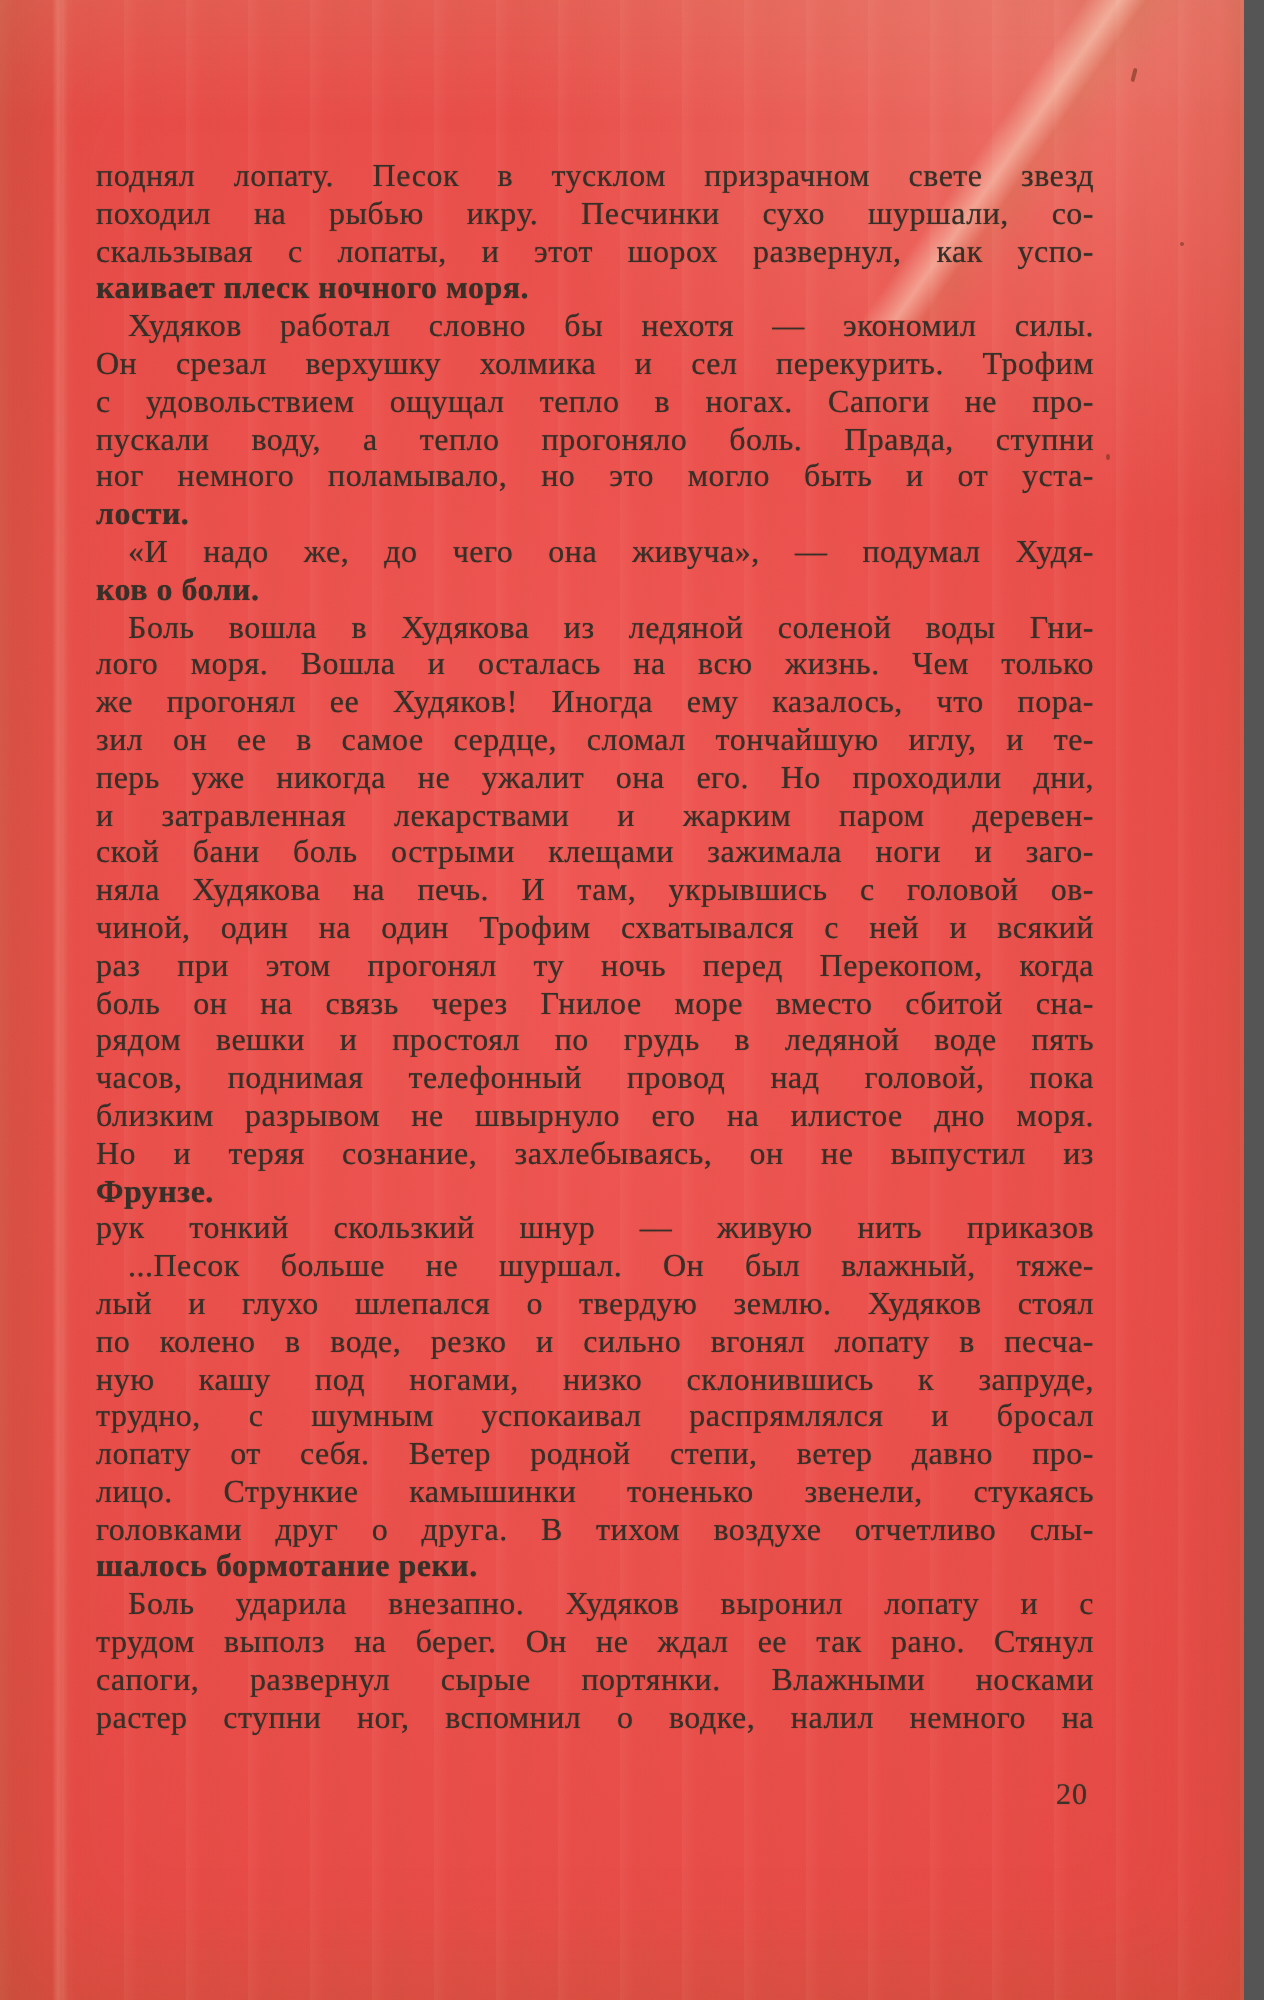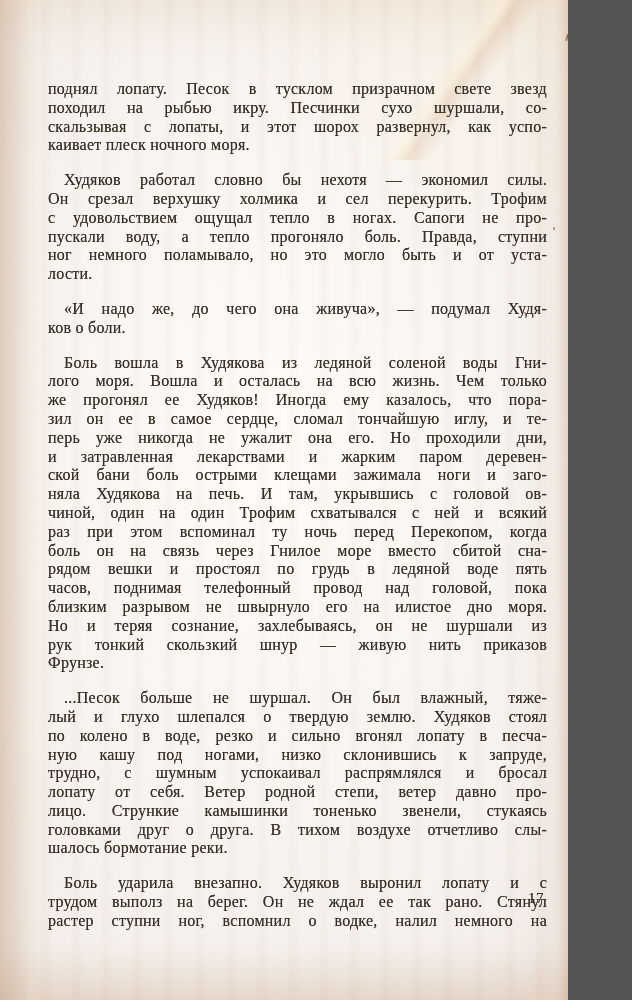"поднял лопату. Песок в тусклом" .page { background: #ffffff -> #ef4444; width: 568px -> 622px }
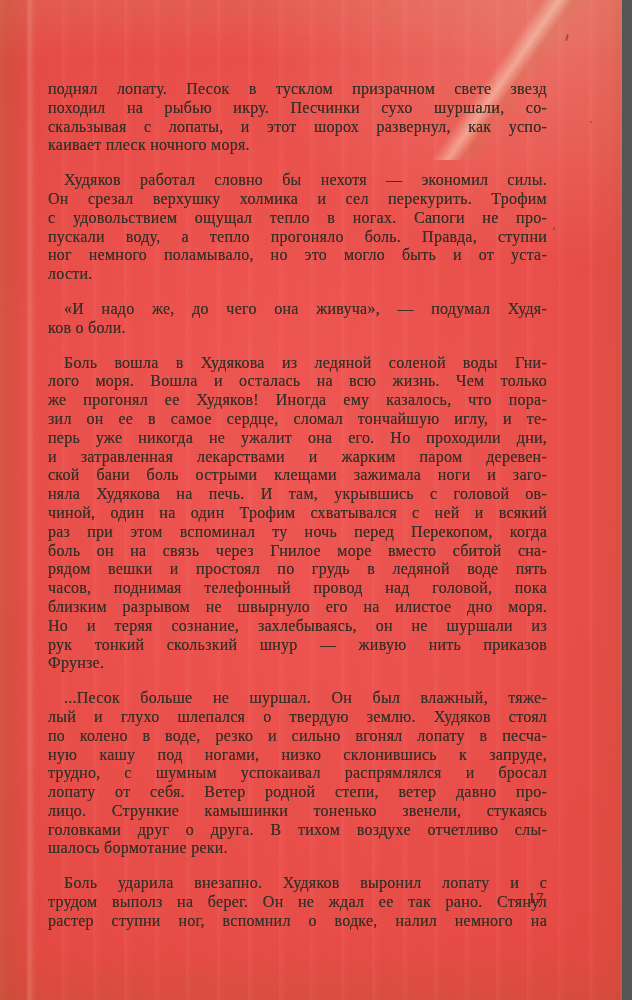"каивает плеск ночного моря." .line.last { font-weight: none -> bold }
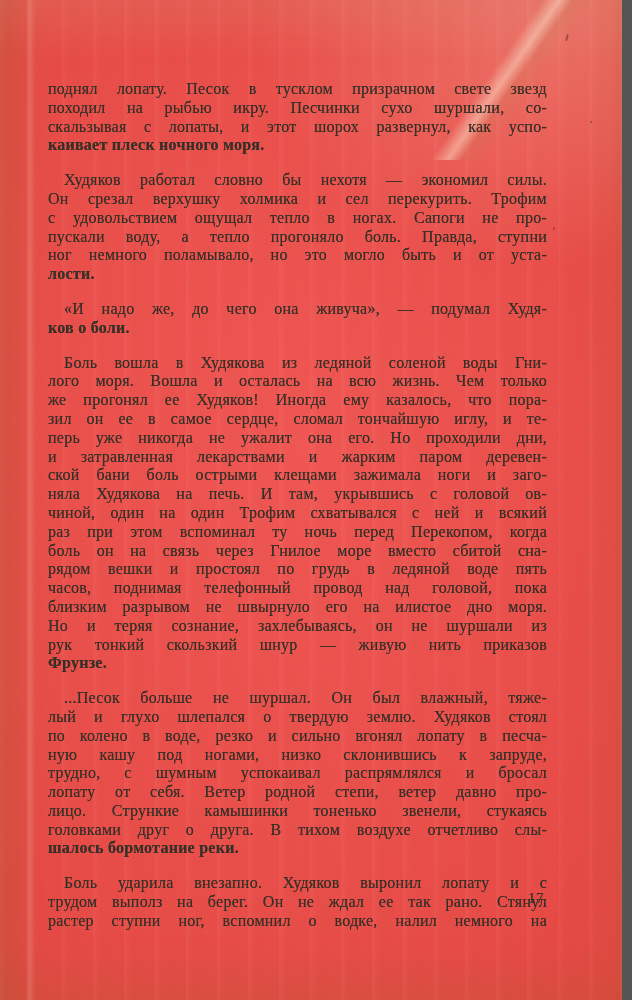"Худяков работал словно бы нехотя" .line.indent { margin-top: 16px -> none }
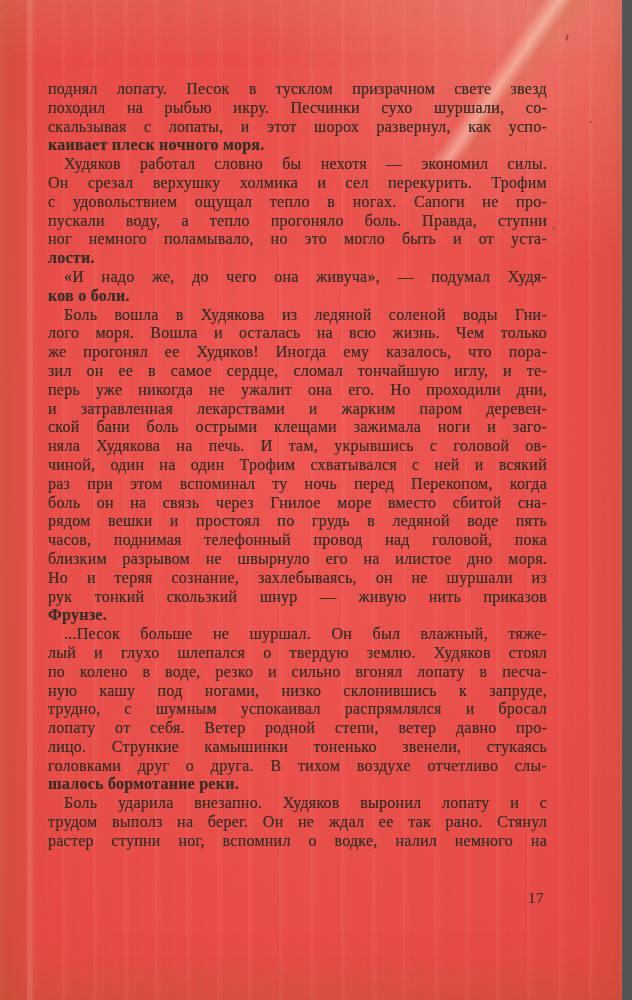"раз при этом вспоминал ту" div.line { text: вспоминал -> прогонял }
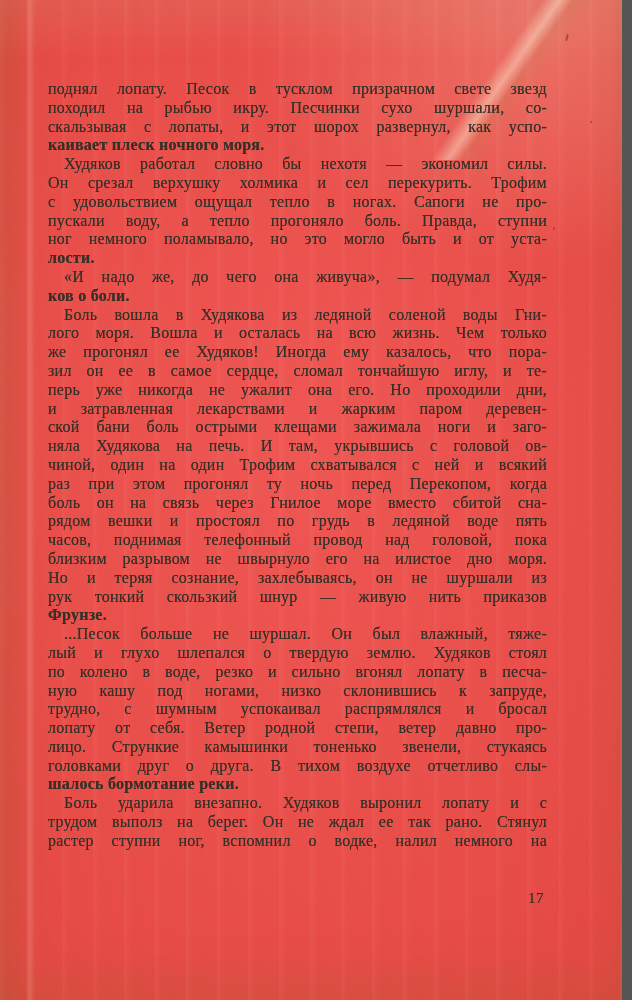"Но и теряя сознание, захлебываясь," div.line { text: шуршали -> выпустил }
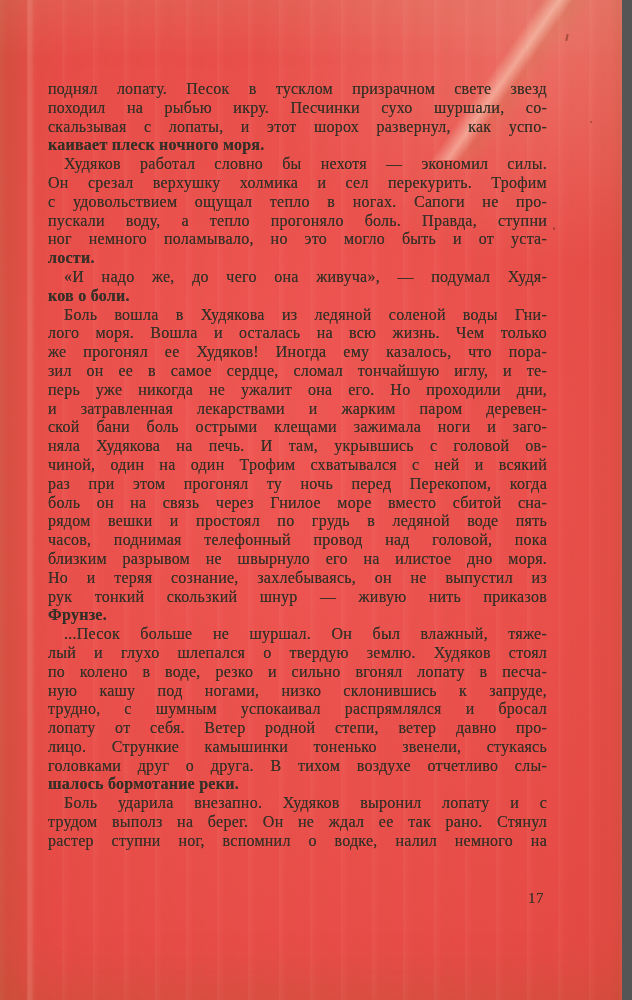"рук тонкий скользкий шнур —" div.line { order: before "Фрунзе." -> after "Фрунзе." }
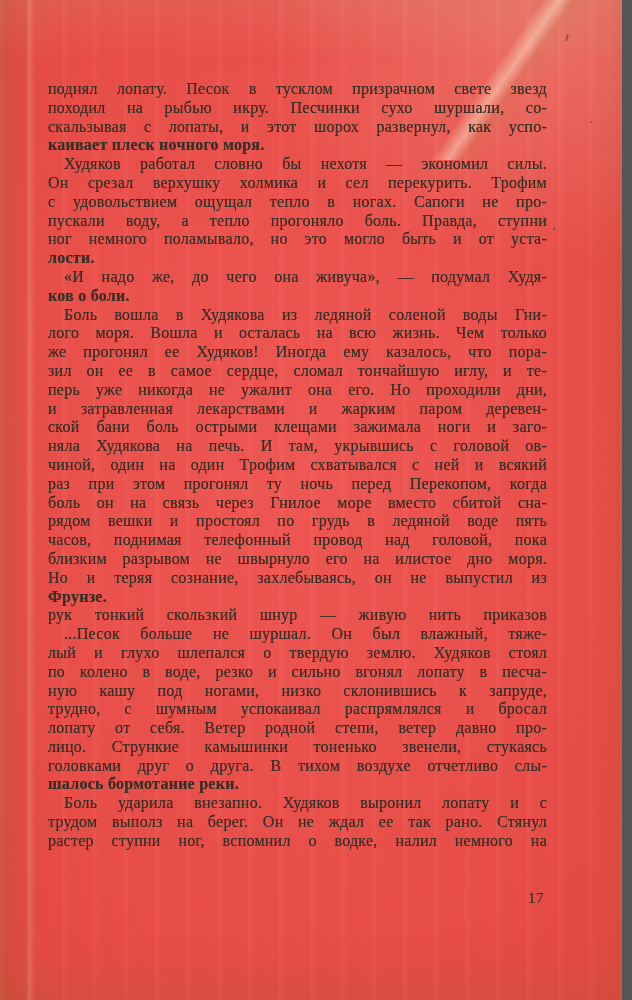"сапоги, развернул сырые портянки." div.line { html: none -> <div>сапоги, развернул сырые портянки. Влажными носками</div> }
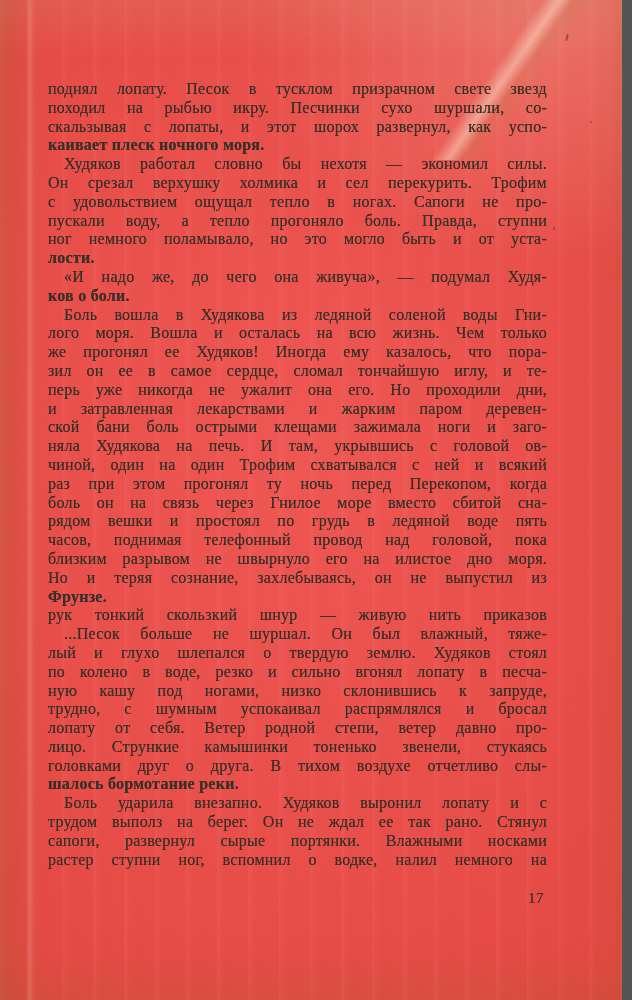"17" div.page-number { text: 17 -> 20 }
